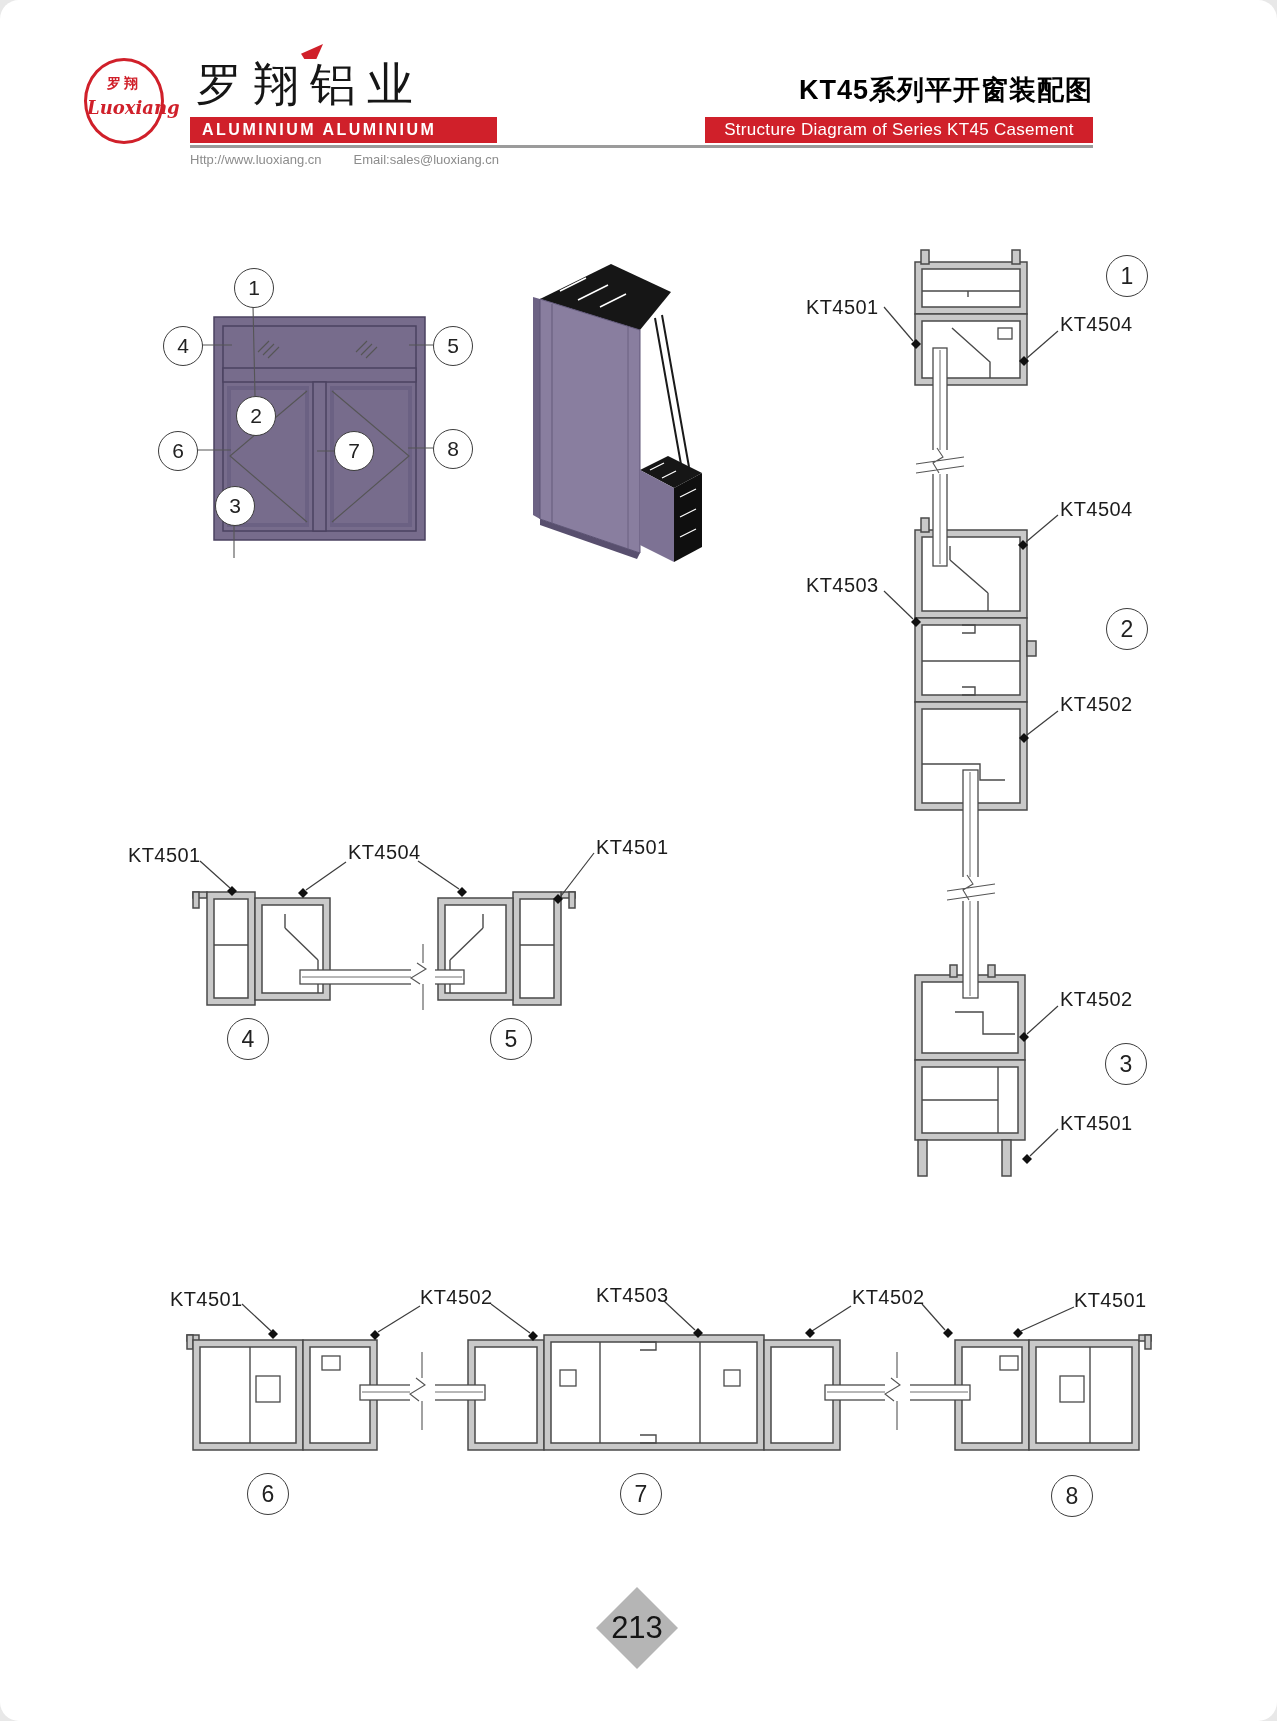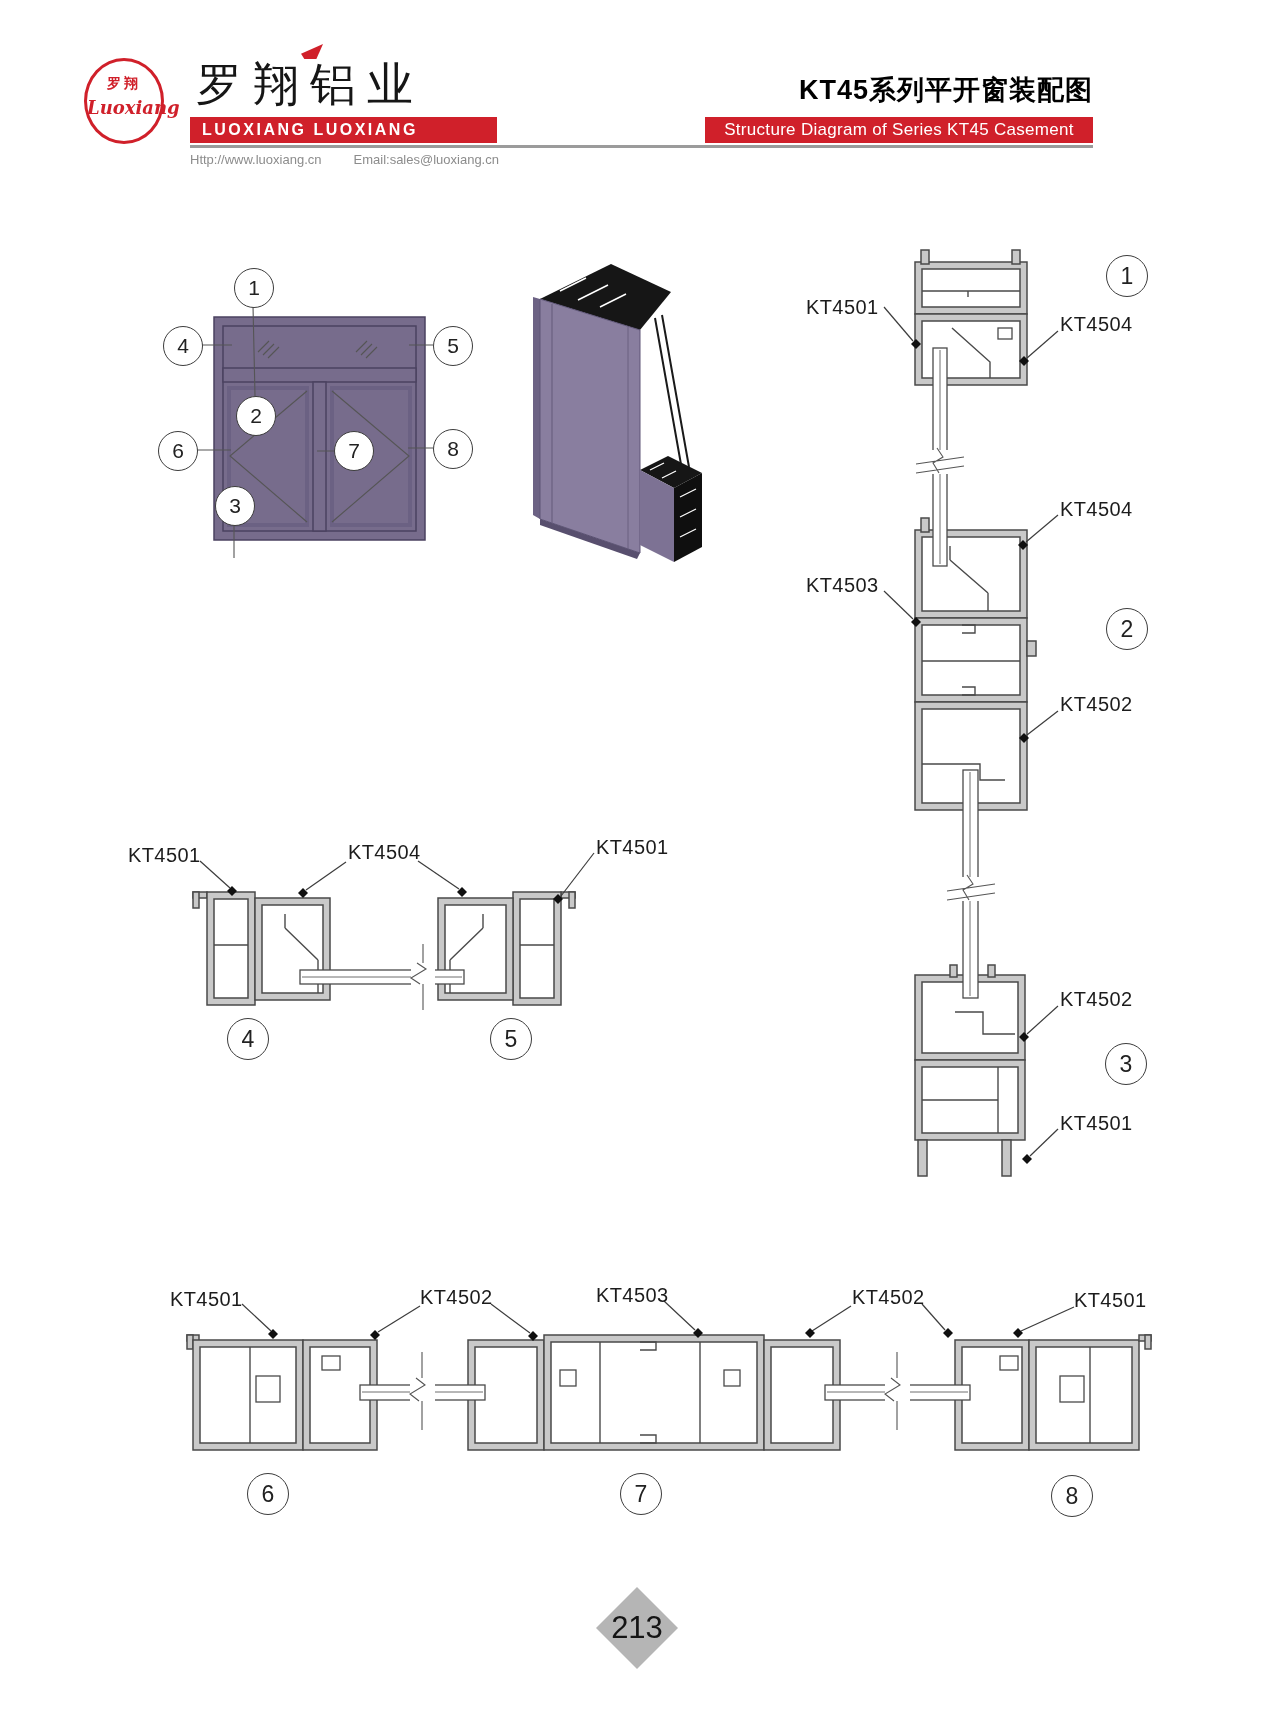"罗翔" .page { border-radius: none -> 19px }
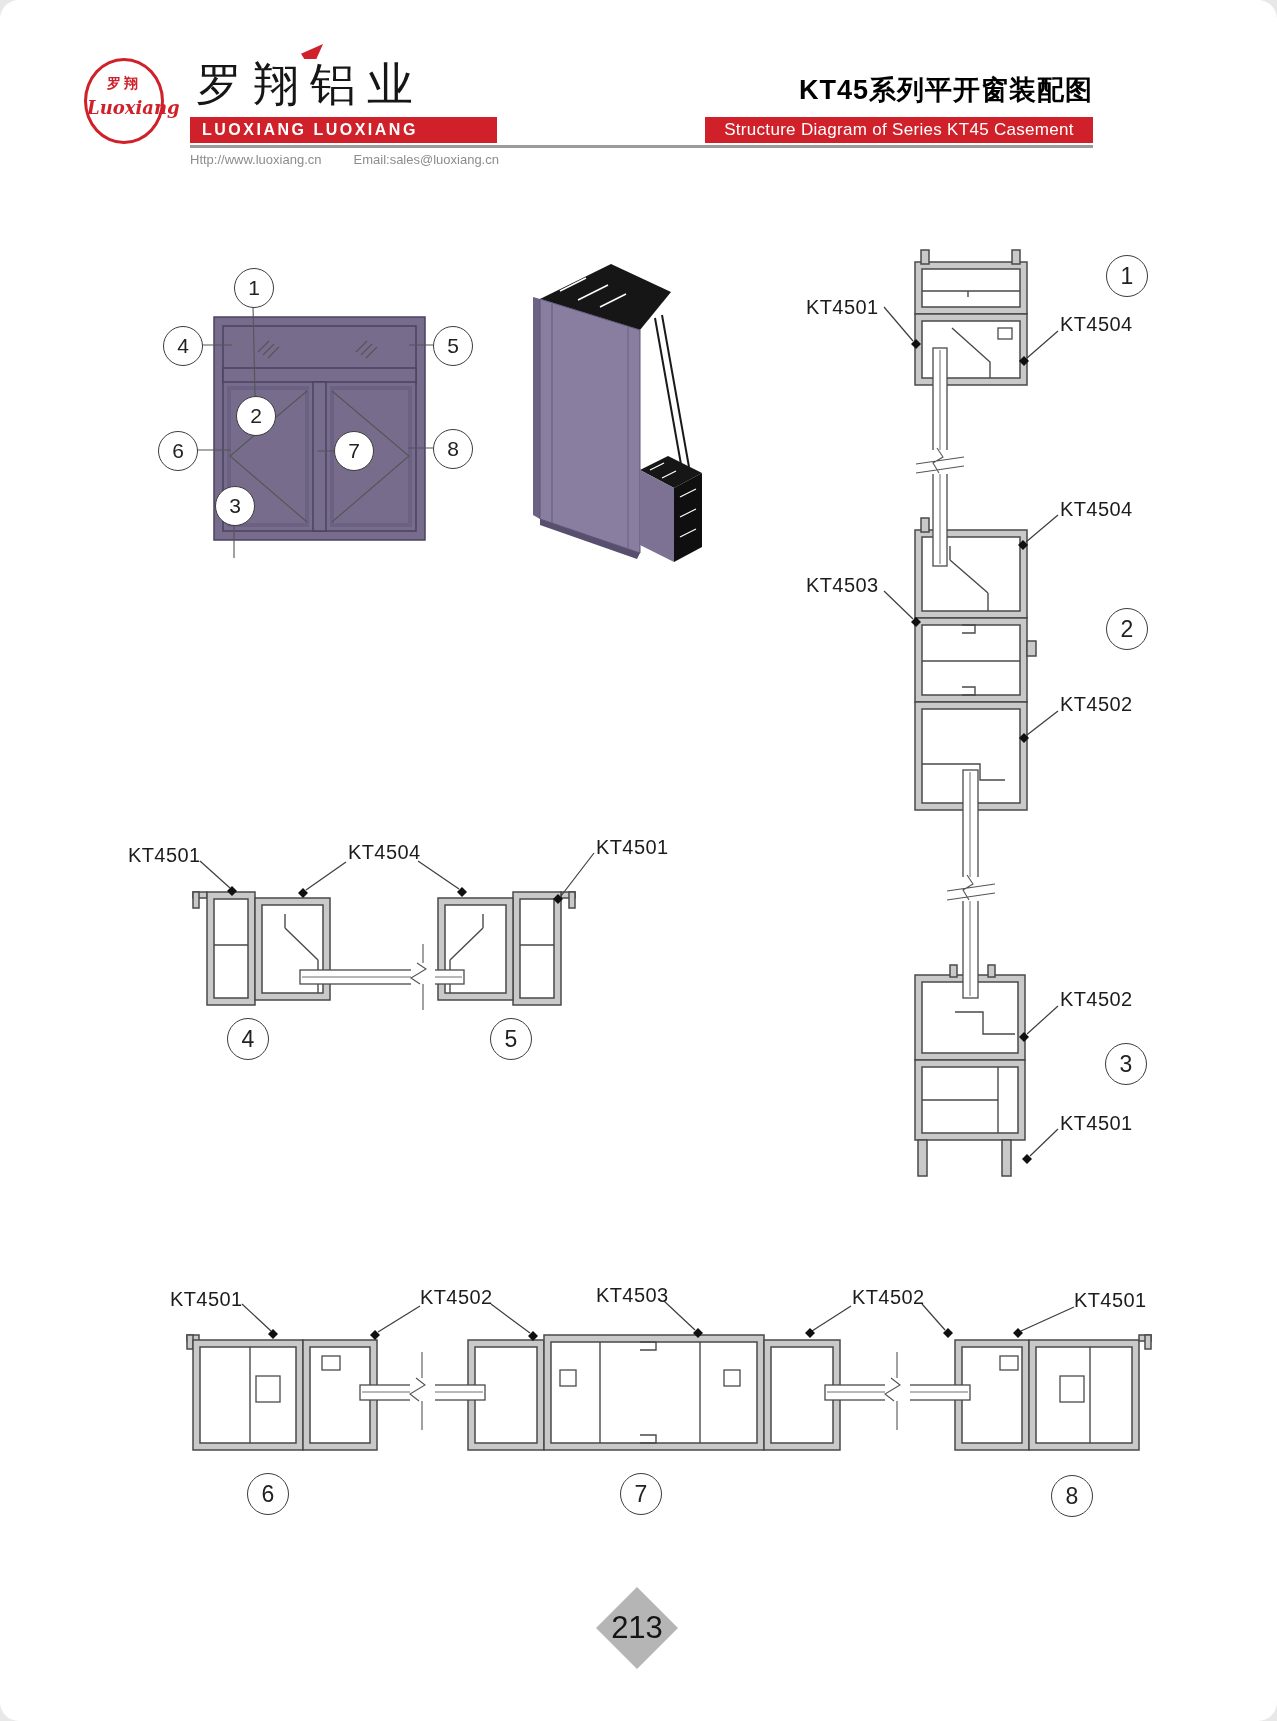"LUOXIANG LUOXIANG" span { text: LUOXIANG LUOXIANG -> ALUMINIUM ALUMINIUM }
